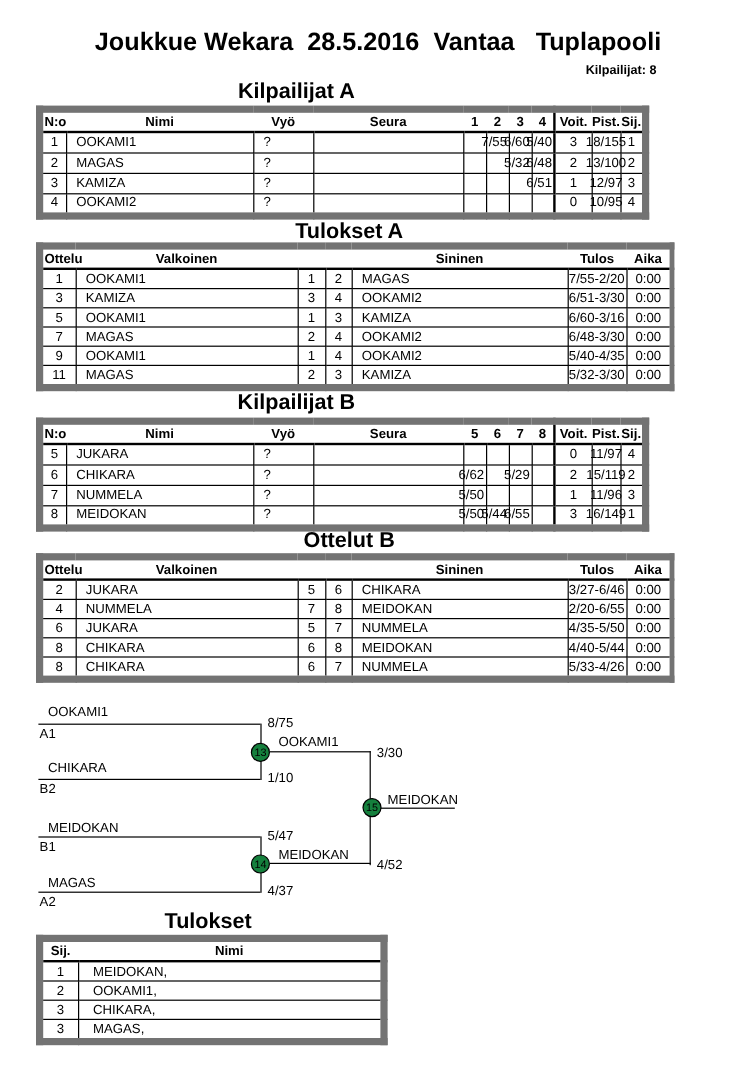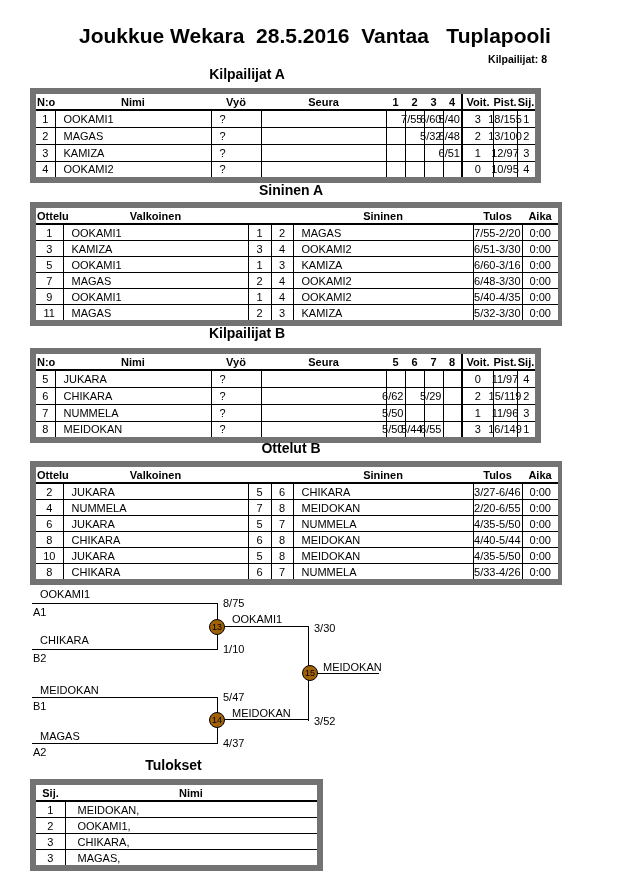"Kilpailijat A" .sec-title { font-size: 14px -> 18px }
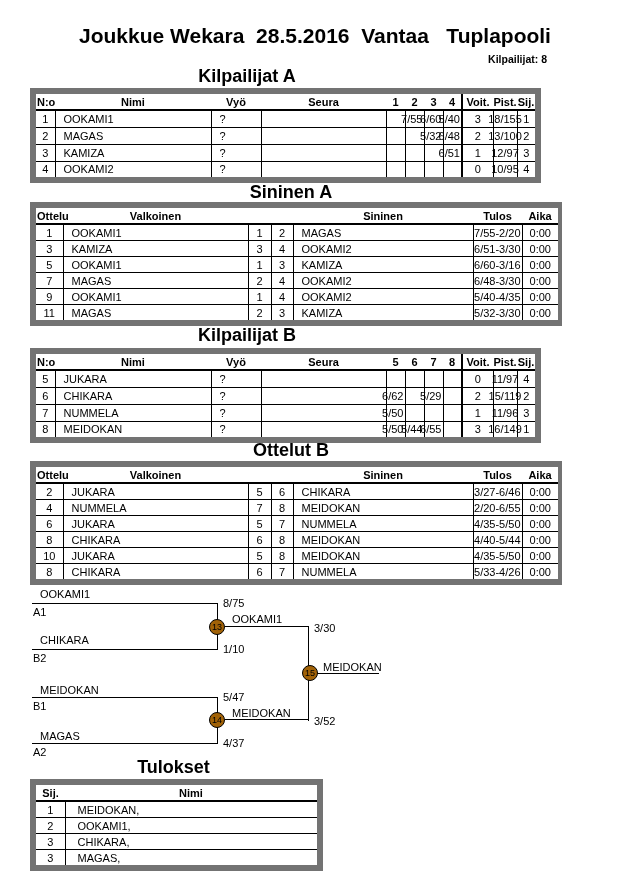"Sininen A" div.sec-title { text: Sininen -> Tulokset }
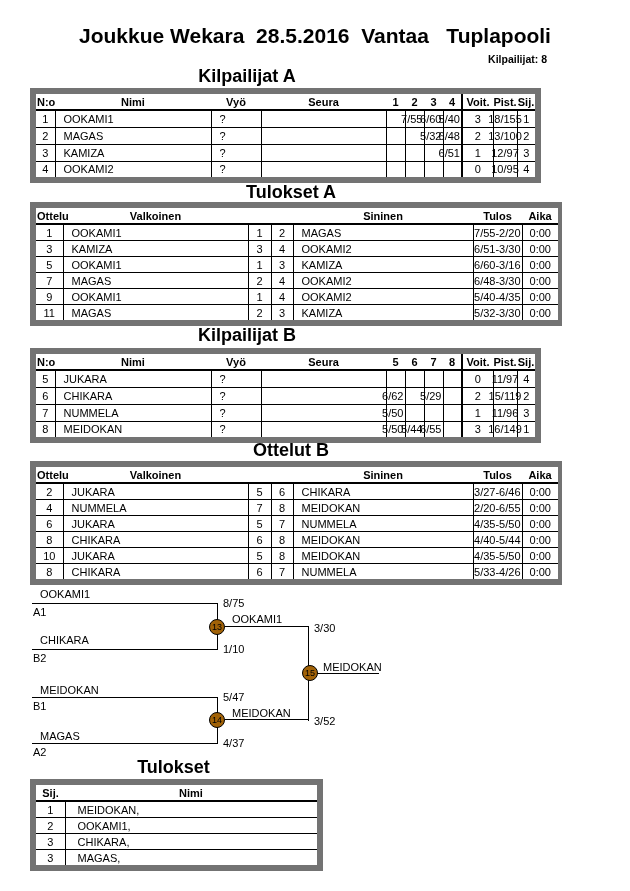"10" tr { html: <tr> <td>10</td> <td>JUKARA</td> <td>5</td> <td>8</td> <td>MEIDOKAN</td> <td> <span>4/35-5/50</span> </td> <td>0:00</td> </tr> -> none }
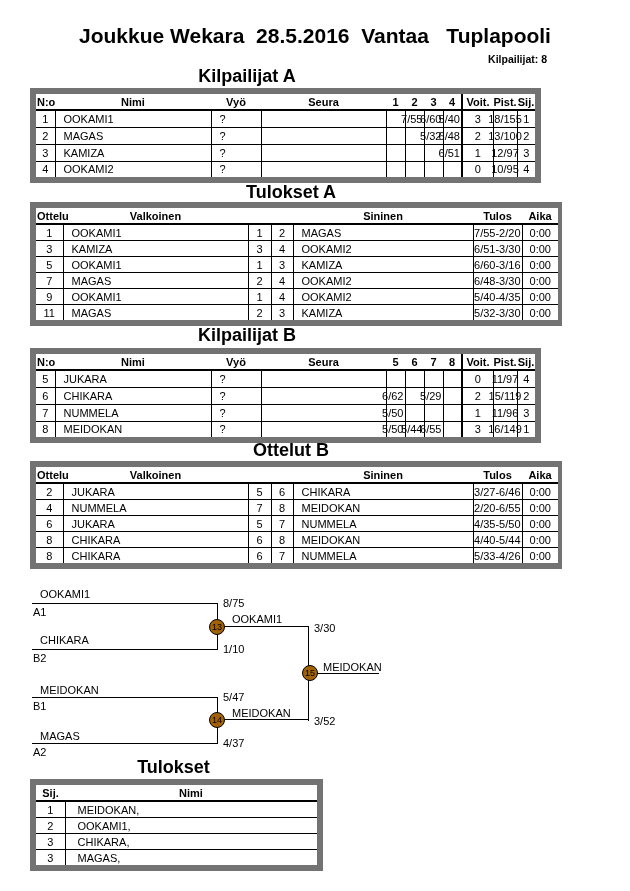"13" .bcircle { background: #a16207 -> #15803d }
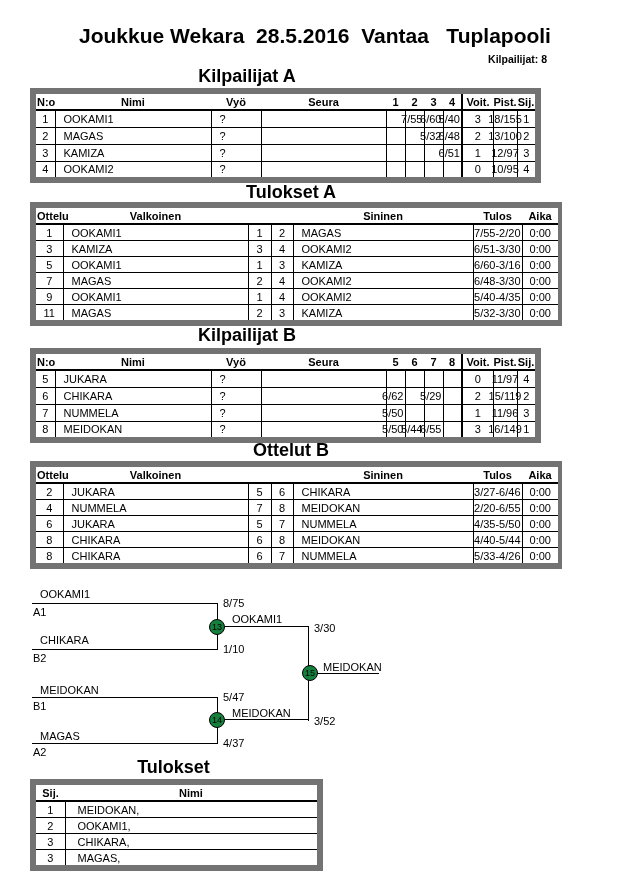"3/52" div.blabel { text: 3/52 -> 4/52 }
